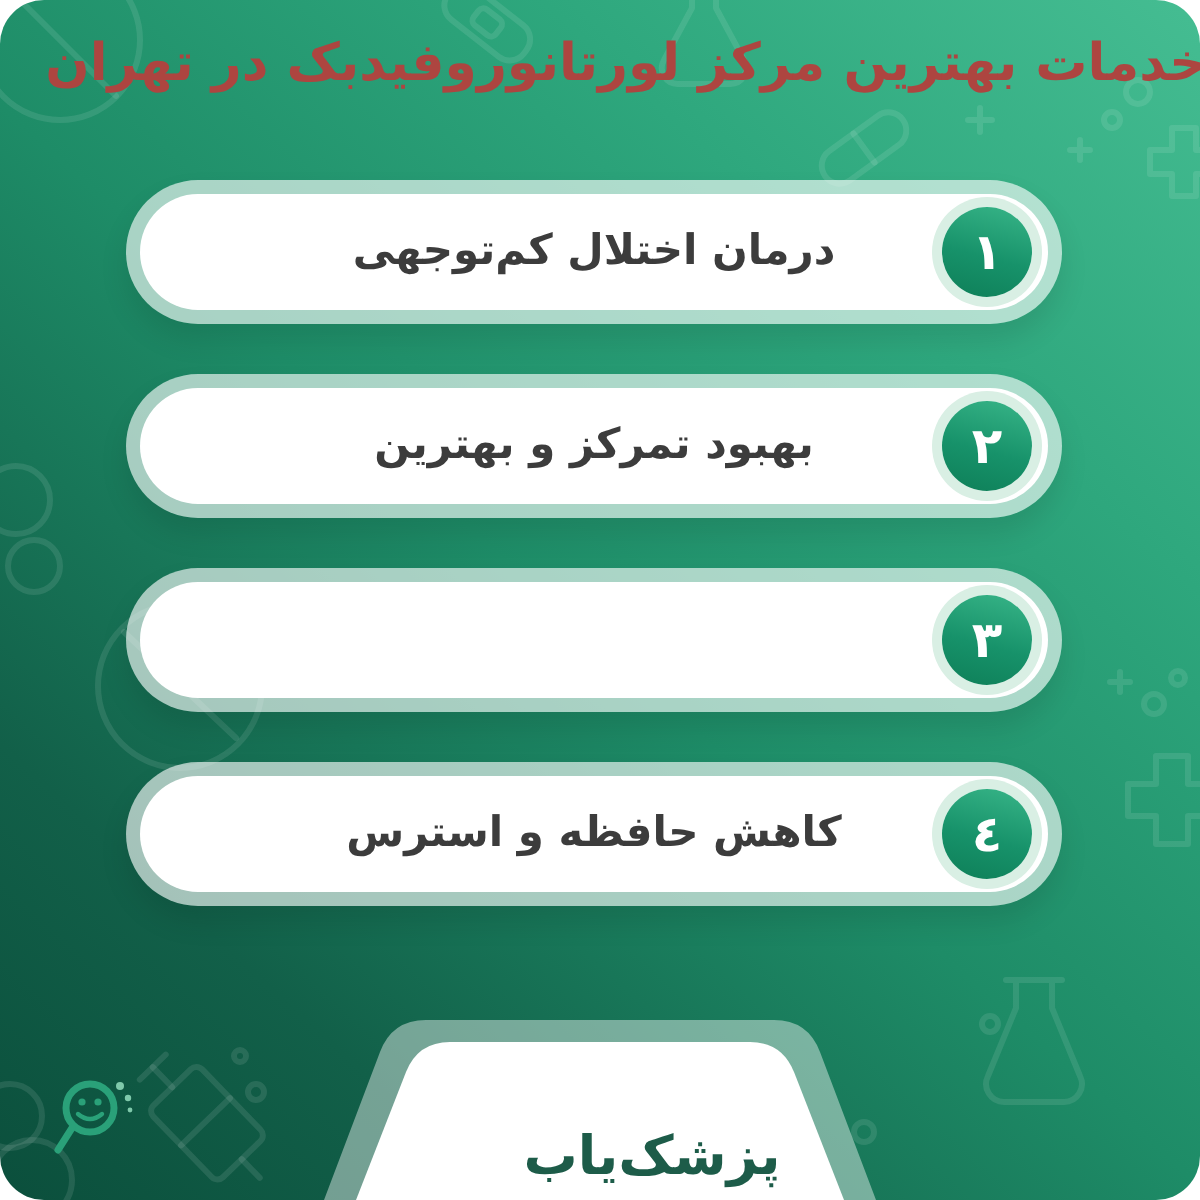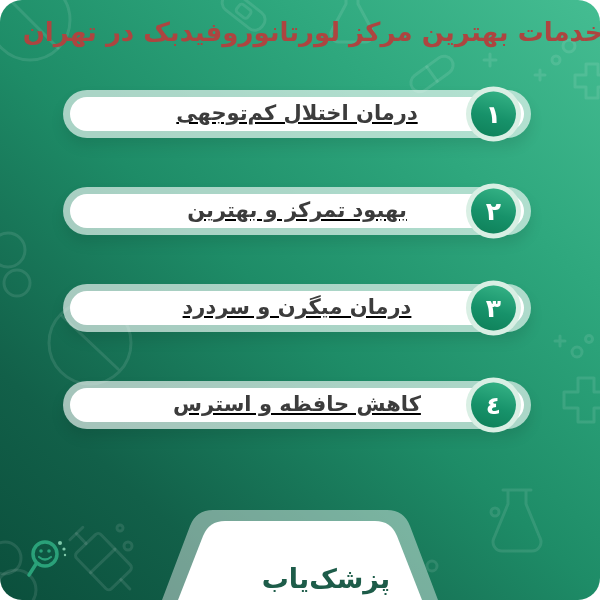"درمان اختلال کم‌توجهی" .pill { height: 48px -> 72px; text-decoration: underline -> none }
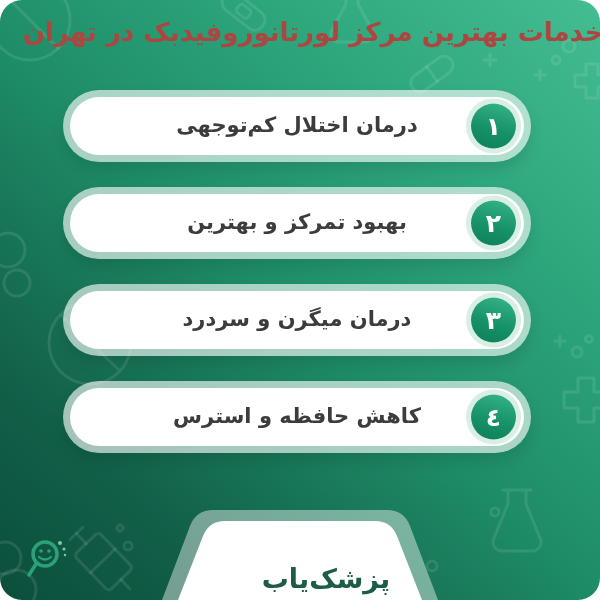"درمان میگرن و سردرد" span.pill-label { html: <span>درمان میگرن و سردرد</span> -> none }
